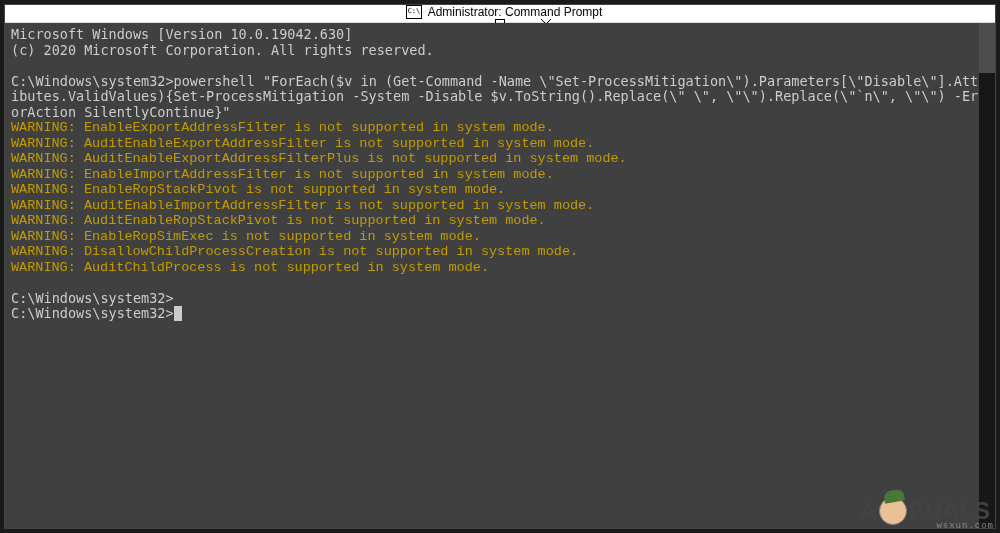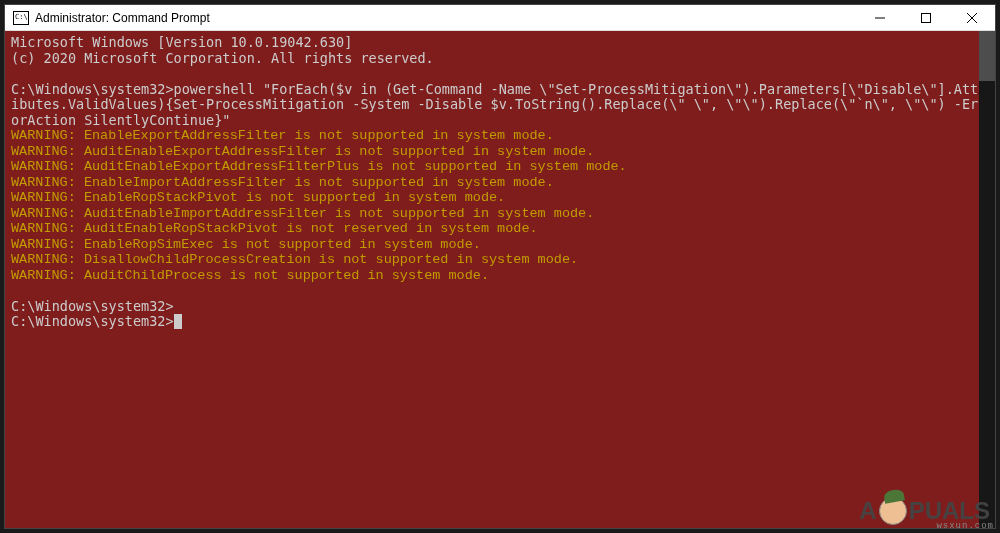"Administrator: Command Prompt" .titlebar { flex-direction: none -> column; height: 26px -> 18px }
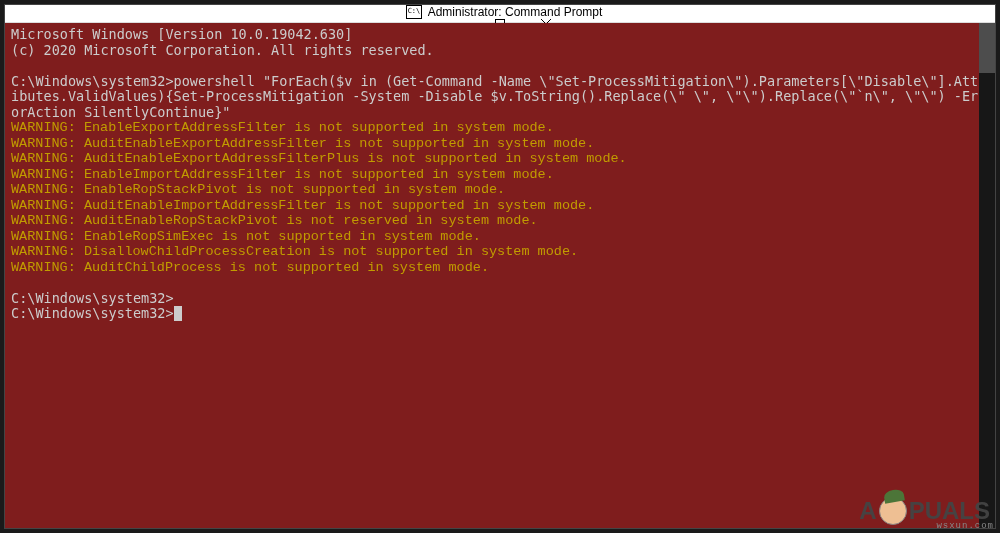"Microsoft Windows [Version" .terminal { background: #7f1d1d -> #404040 }
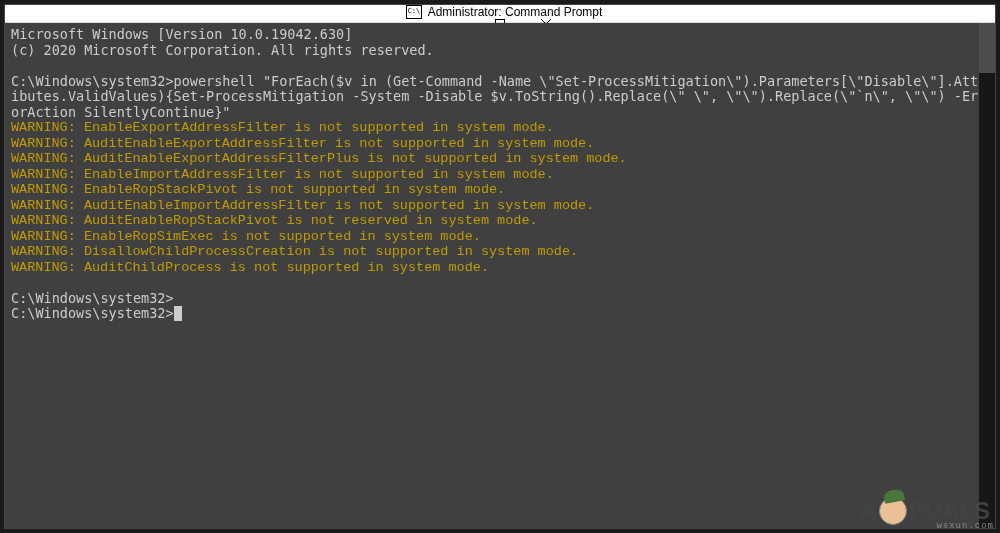"WARNING: AuditEnableRopStackPivot is not" div.line { text: reserved -> supported }
